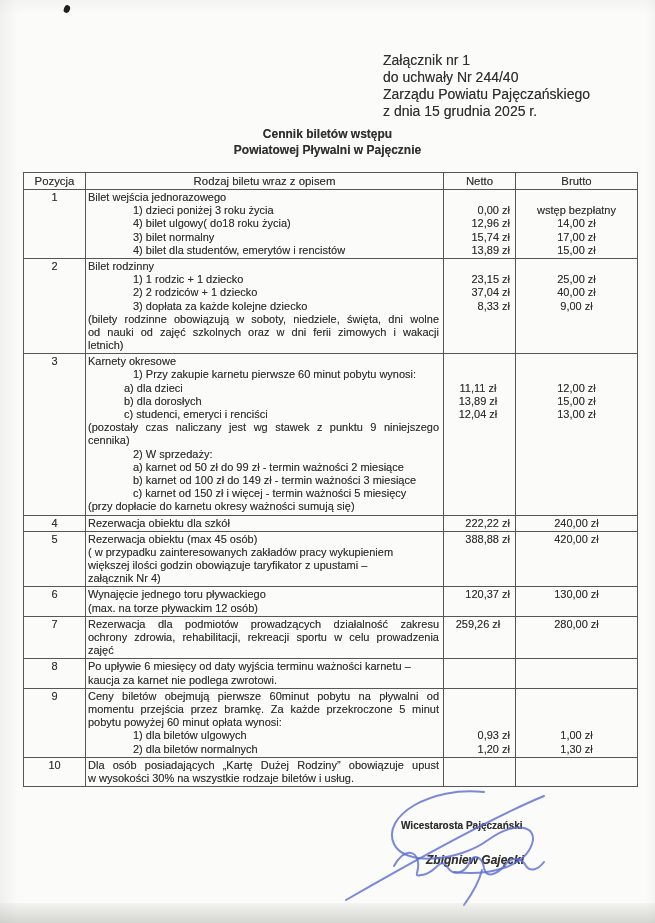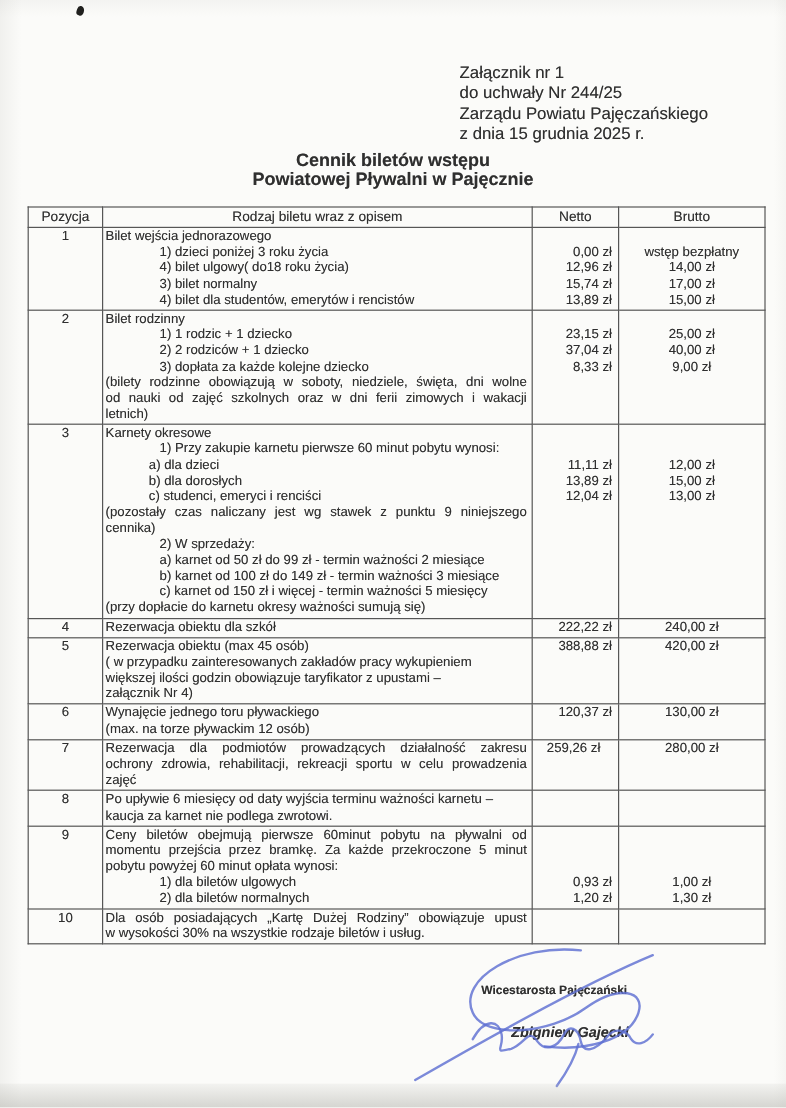"do uchwały Nr 244/25" div { text: 244/25 -> 244/40 }
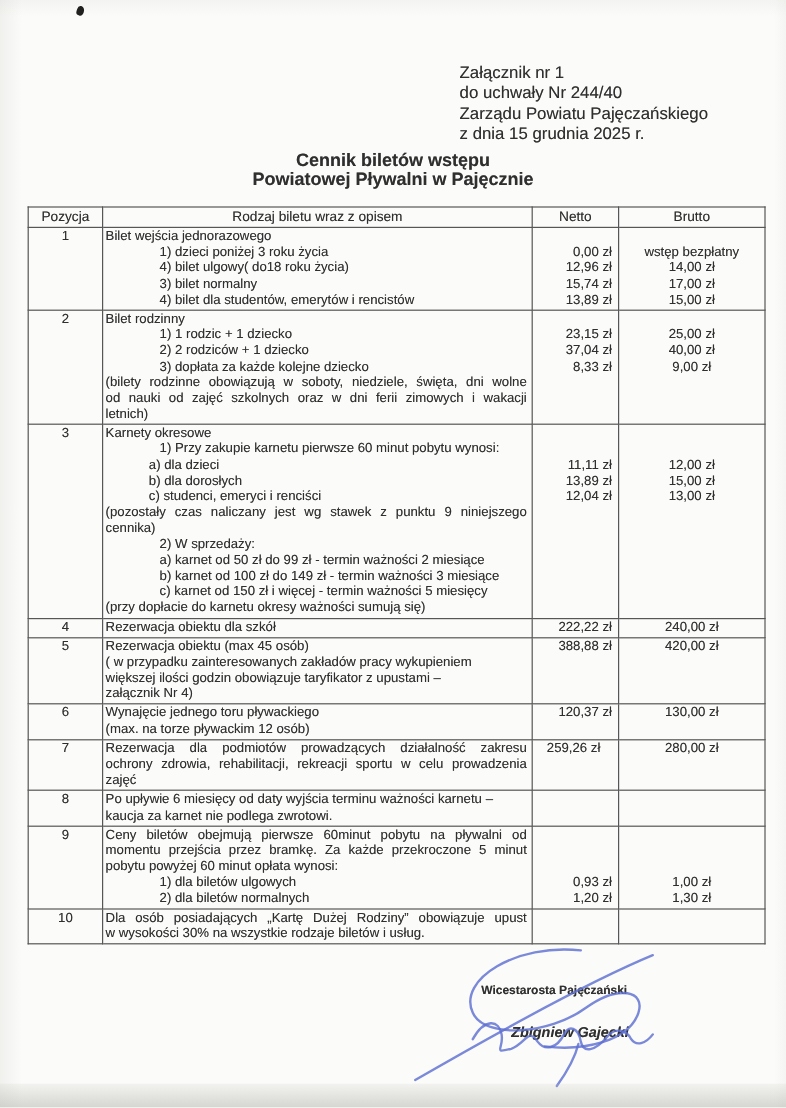"Cennik biletów wstępu" .doc-title { font-size: 15px -> 12px }
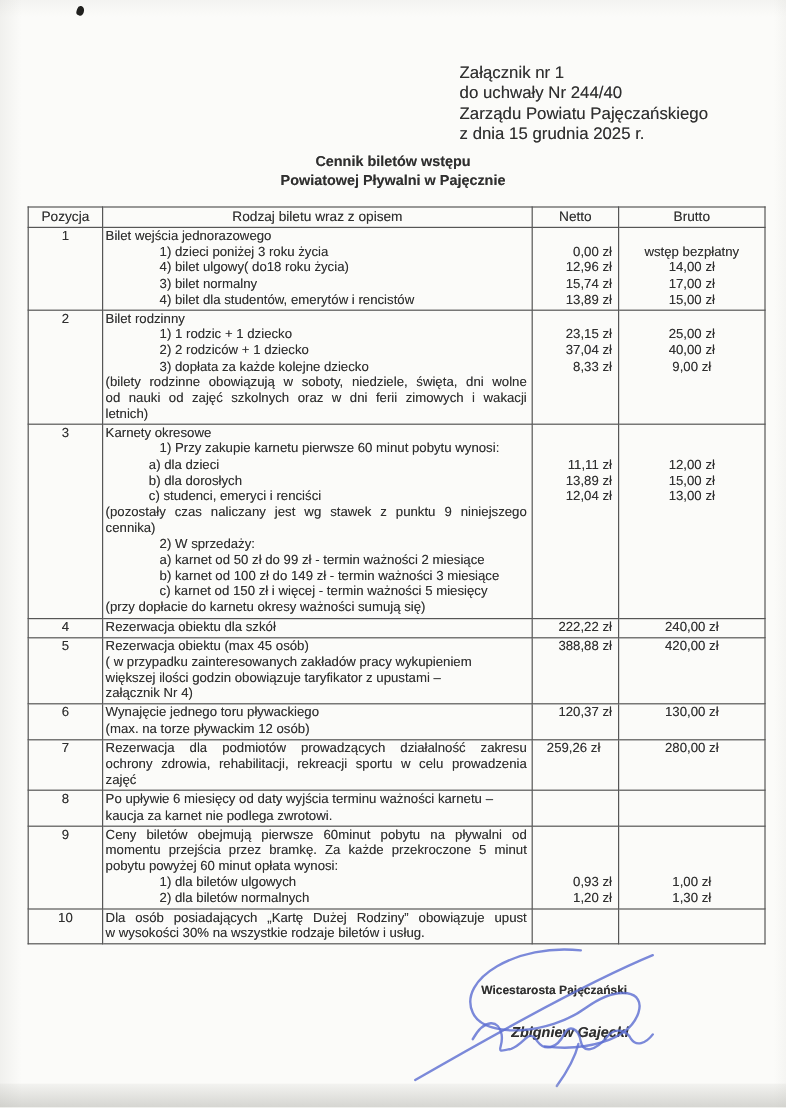"11,11 zł" td.netto { text-align: none -> center }
